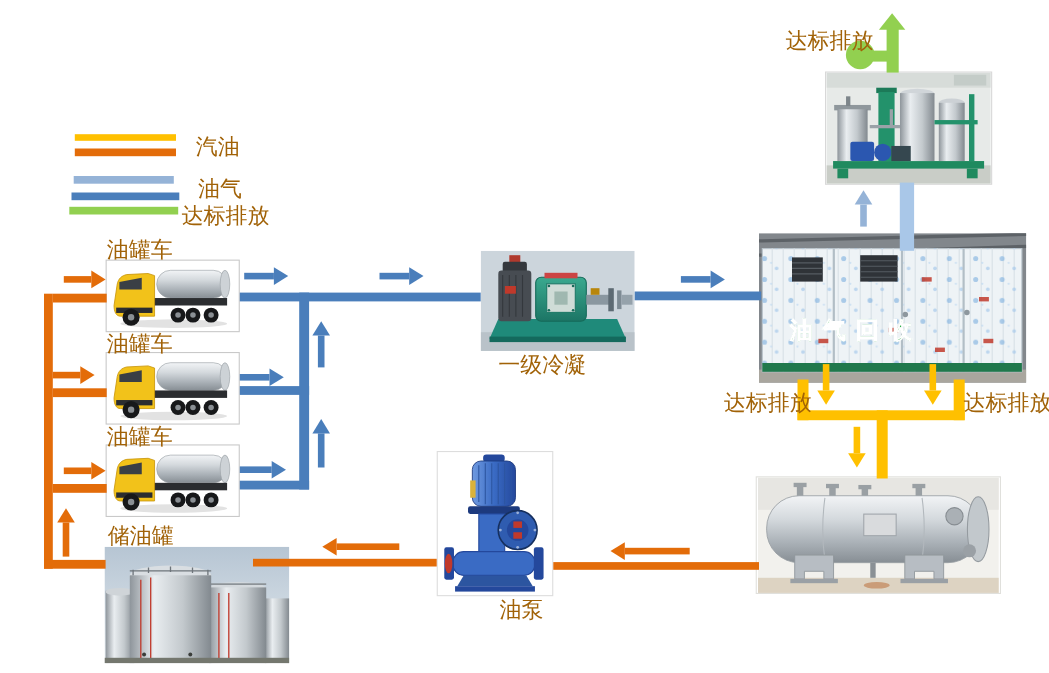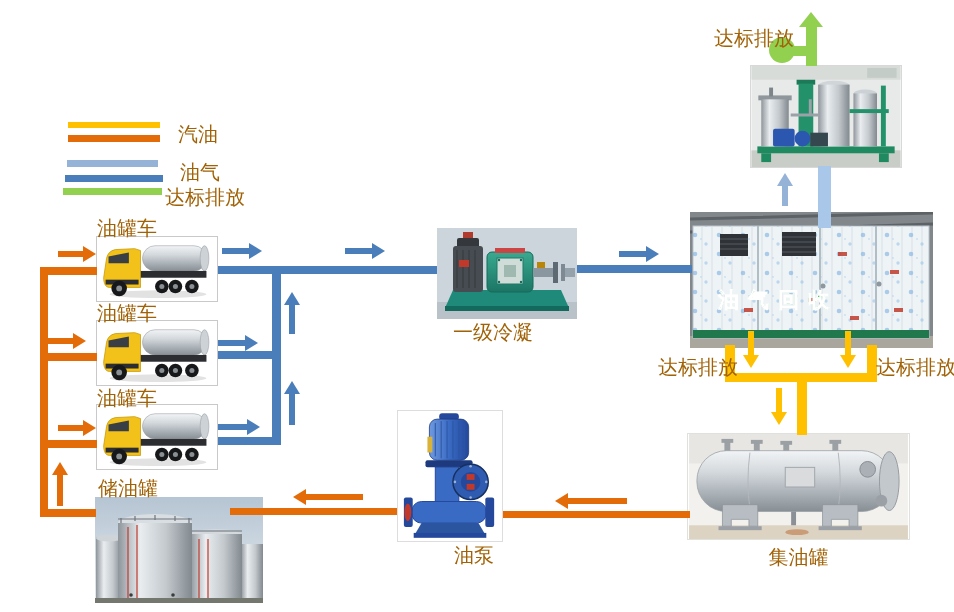"集油罐" div.lbl { html: <div>集油罐</div> -> none }
